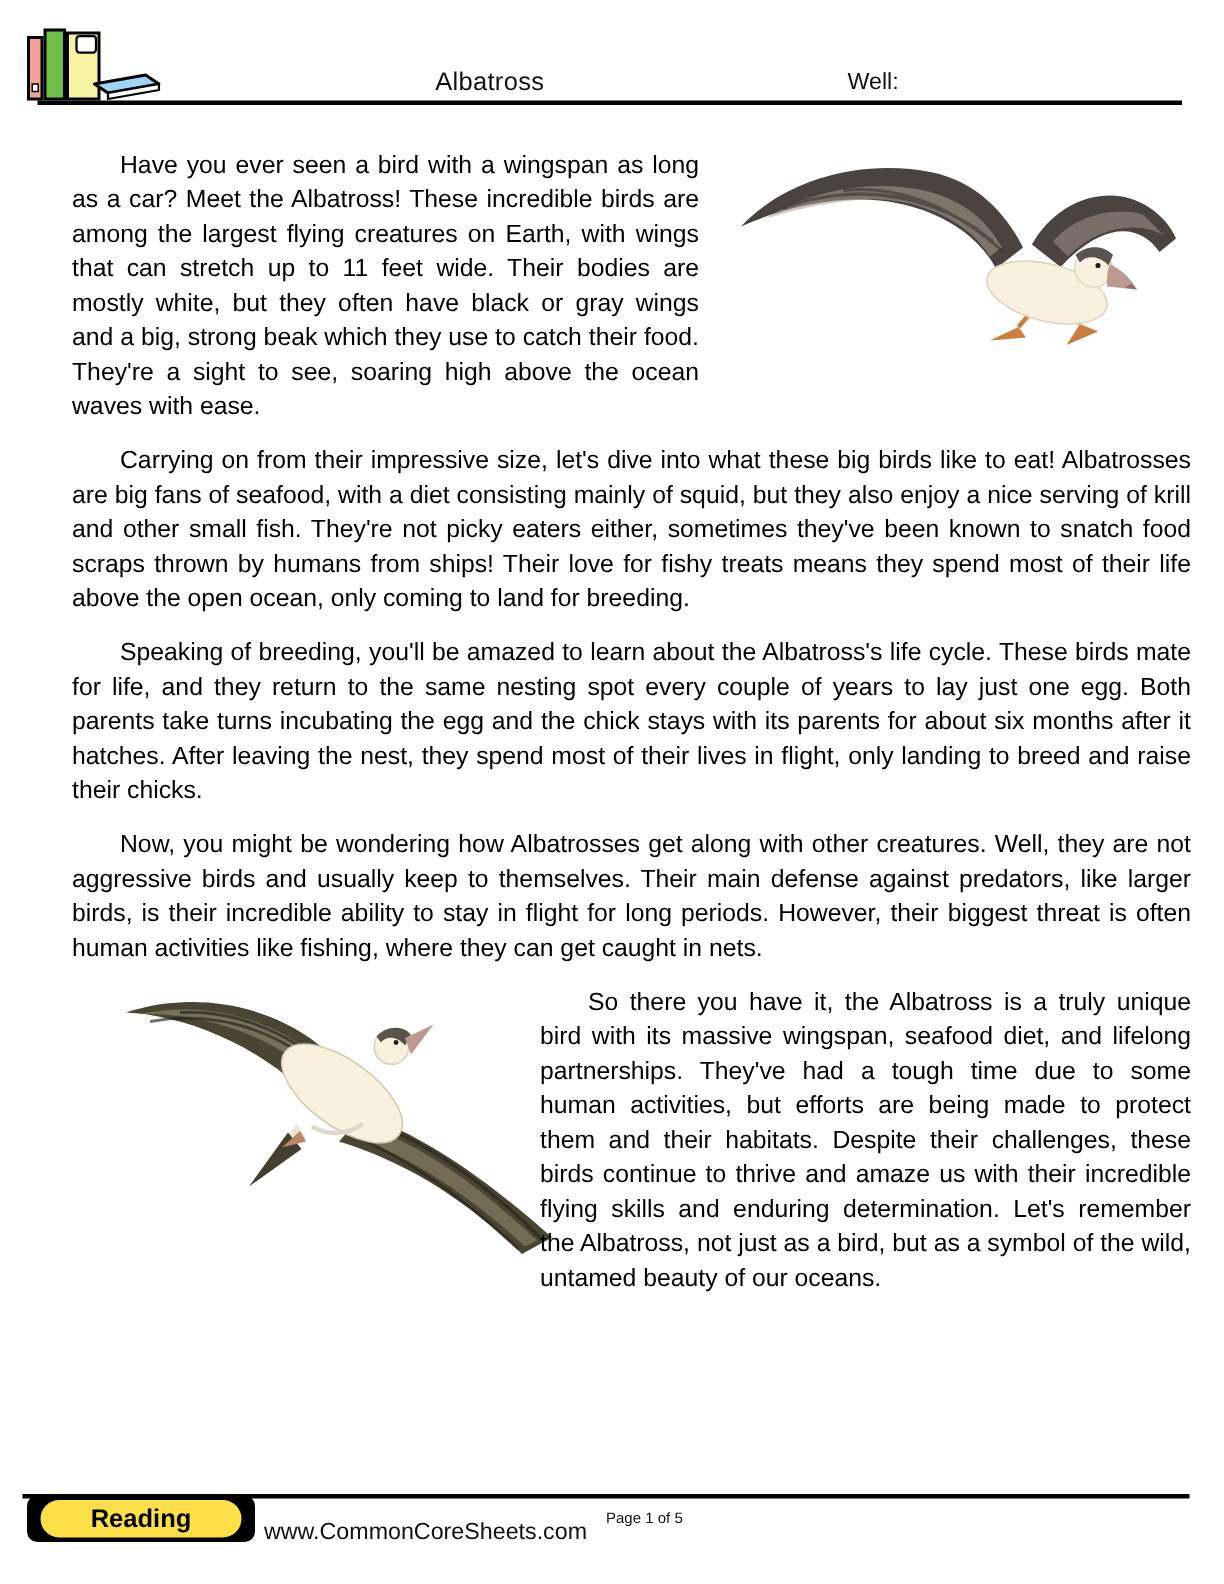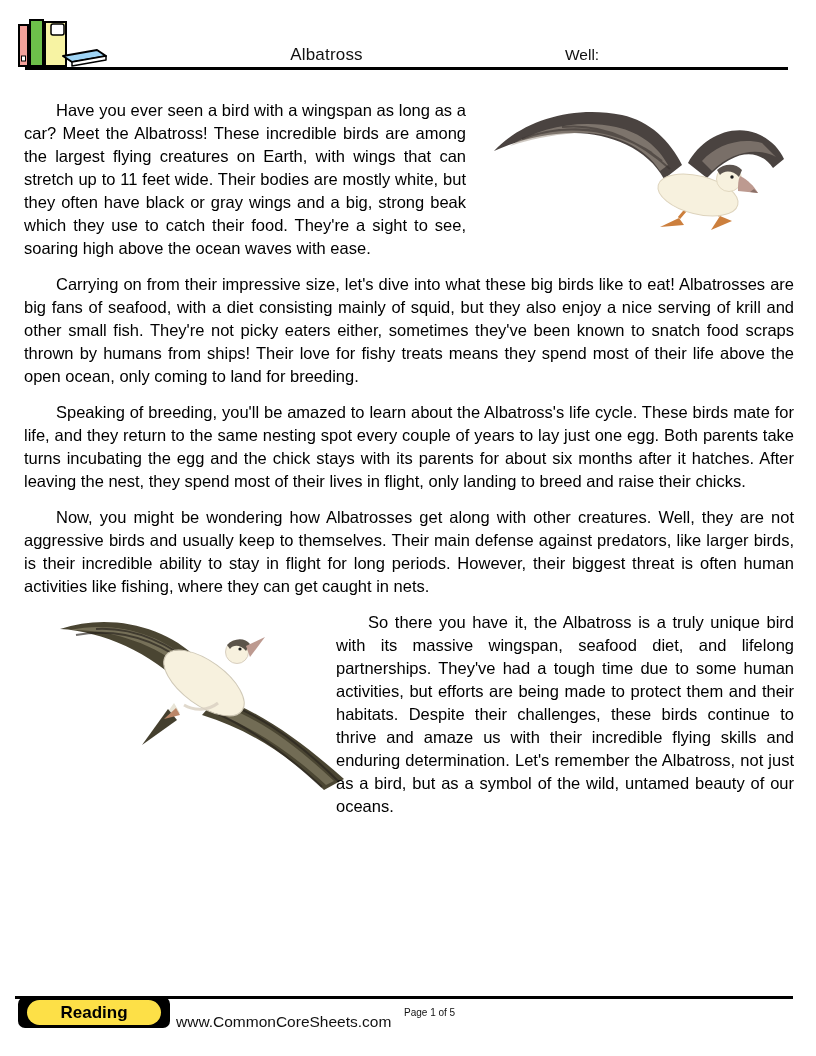"Have you ever seen a" .para { margin-left: none -> 24px }
